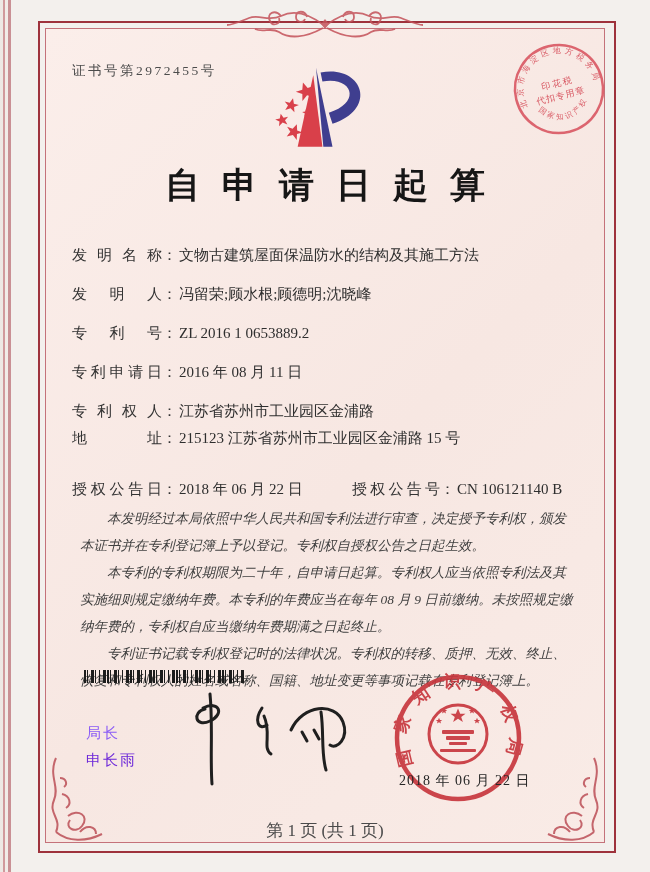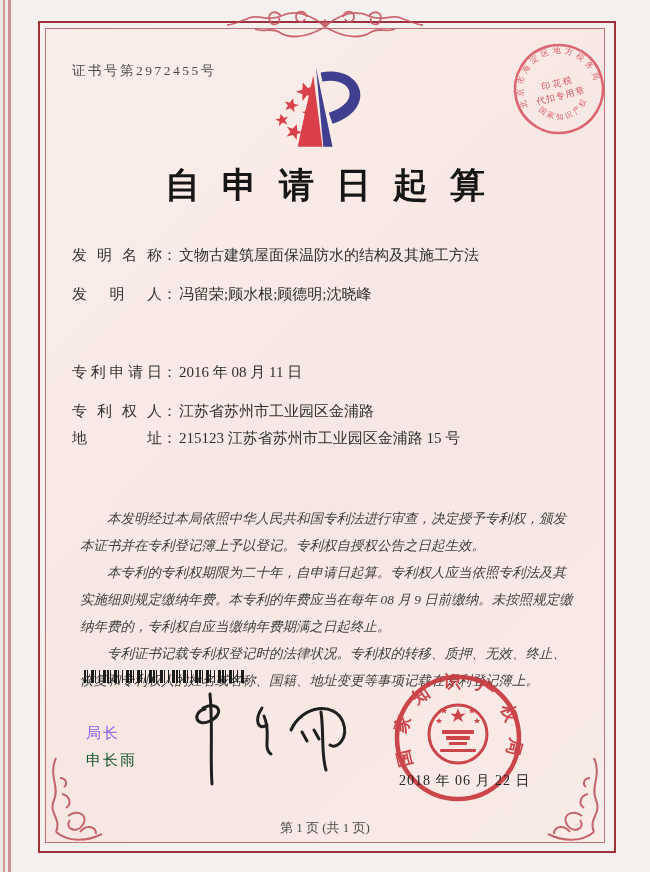"专利号： ZL 2016 1 0653889.2" div.field-row { html: none -> <div> <span>专利号</span><span>：</span><span>ZL 2016 1 0653889.2</span> </div> }
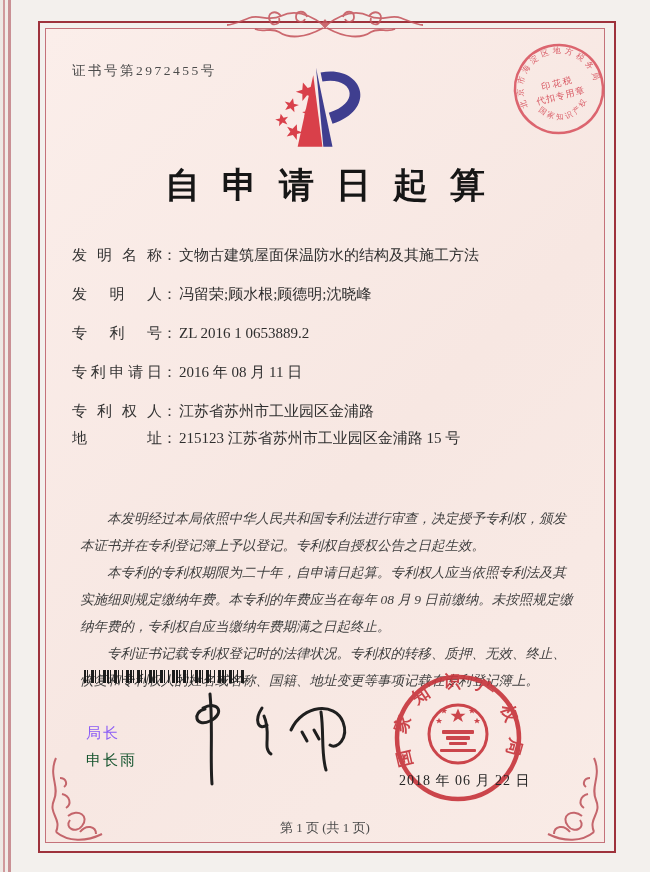"授权公告日： 2018 年 06 月" div.field-row { html: none -> <div> <span>授权公告日</span><span>：</span><span>2018 年 06 月 22 日</span> <span> <span>授权公告号</span><span>：</span><span>CN 106121140 B</span> </span> </div> }
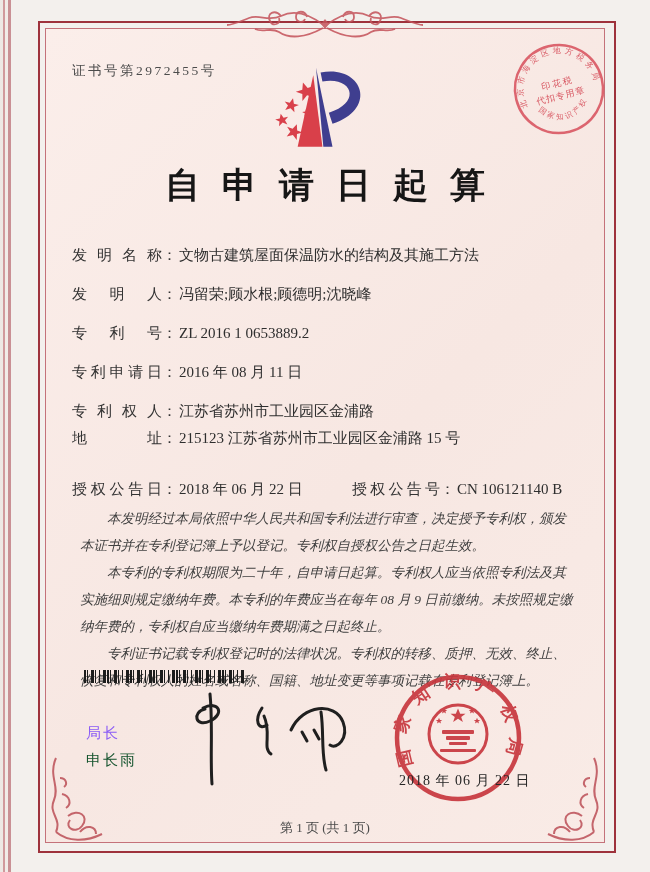"申长雨" .officer-name { color: #14532d -> #6d28d9 }
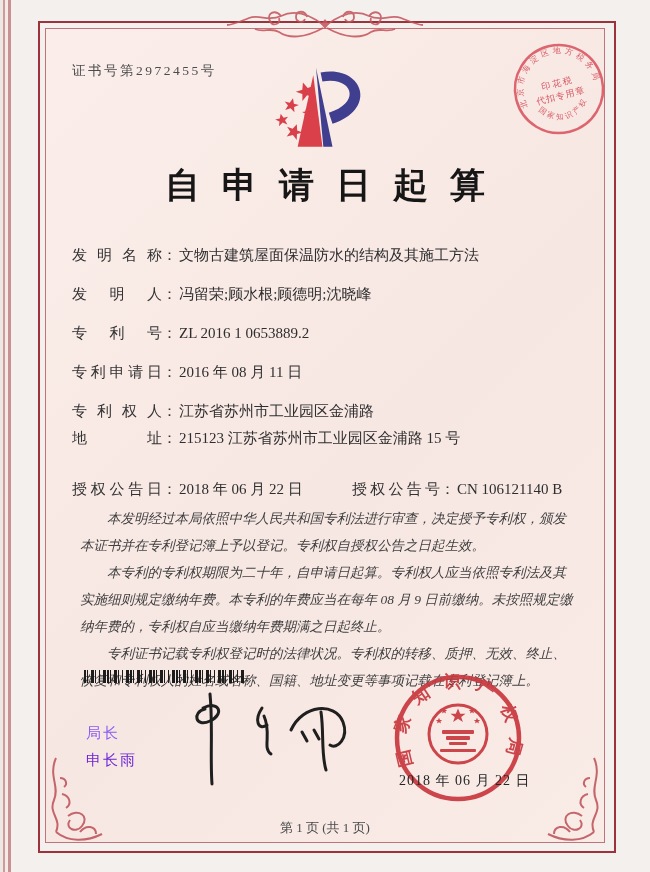"第 1 页 (共 1" .footer { font-size: 13px -> 17px }
